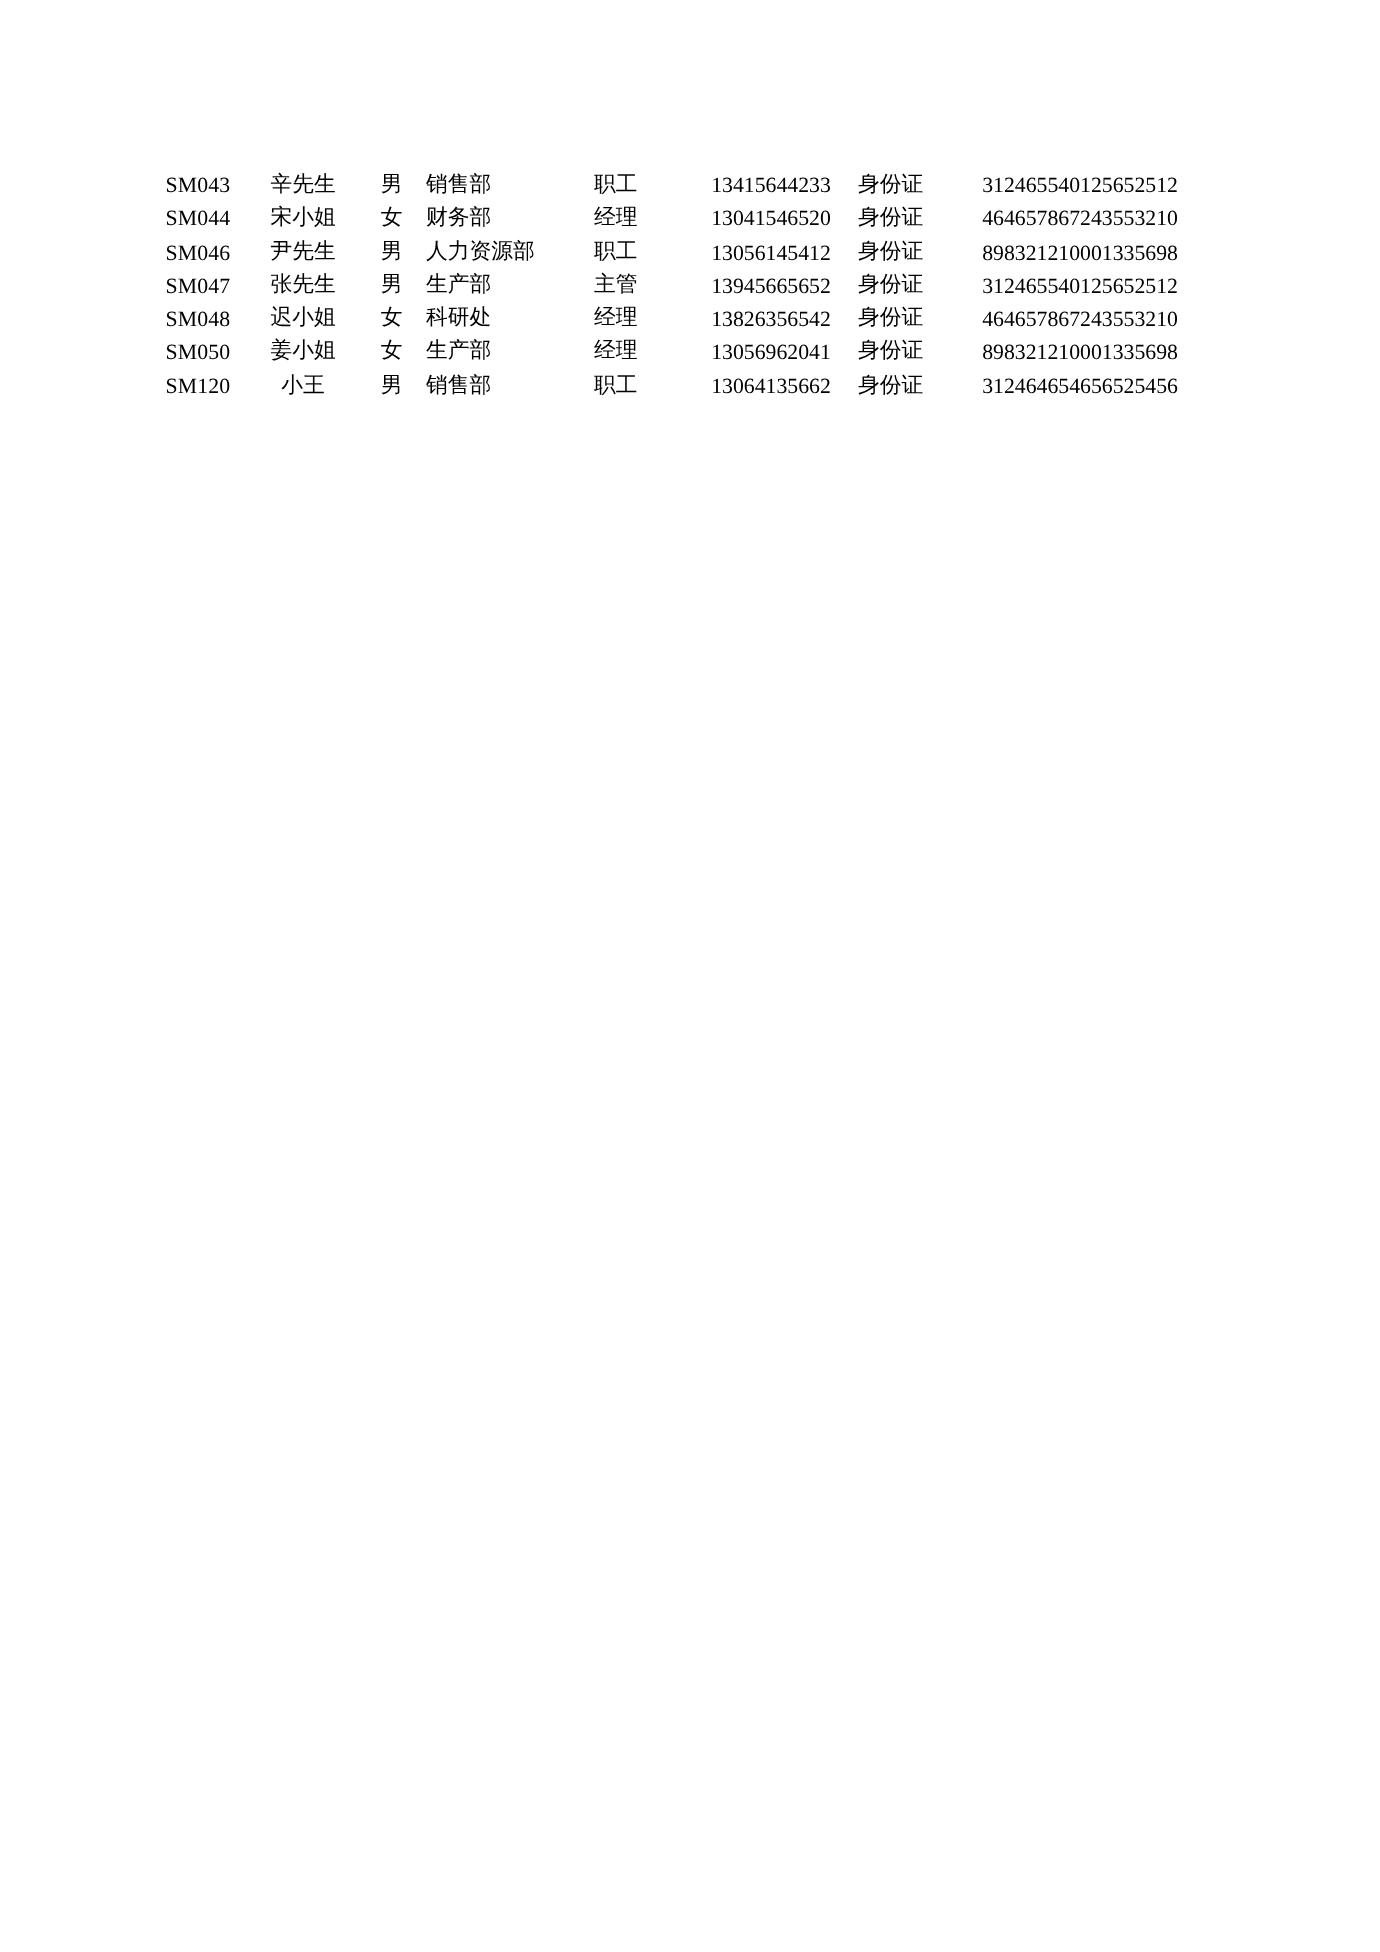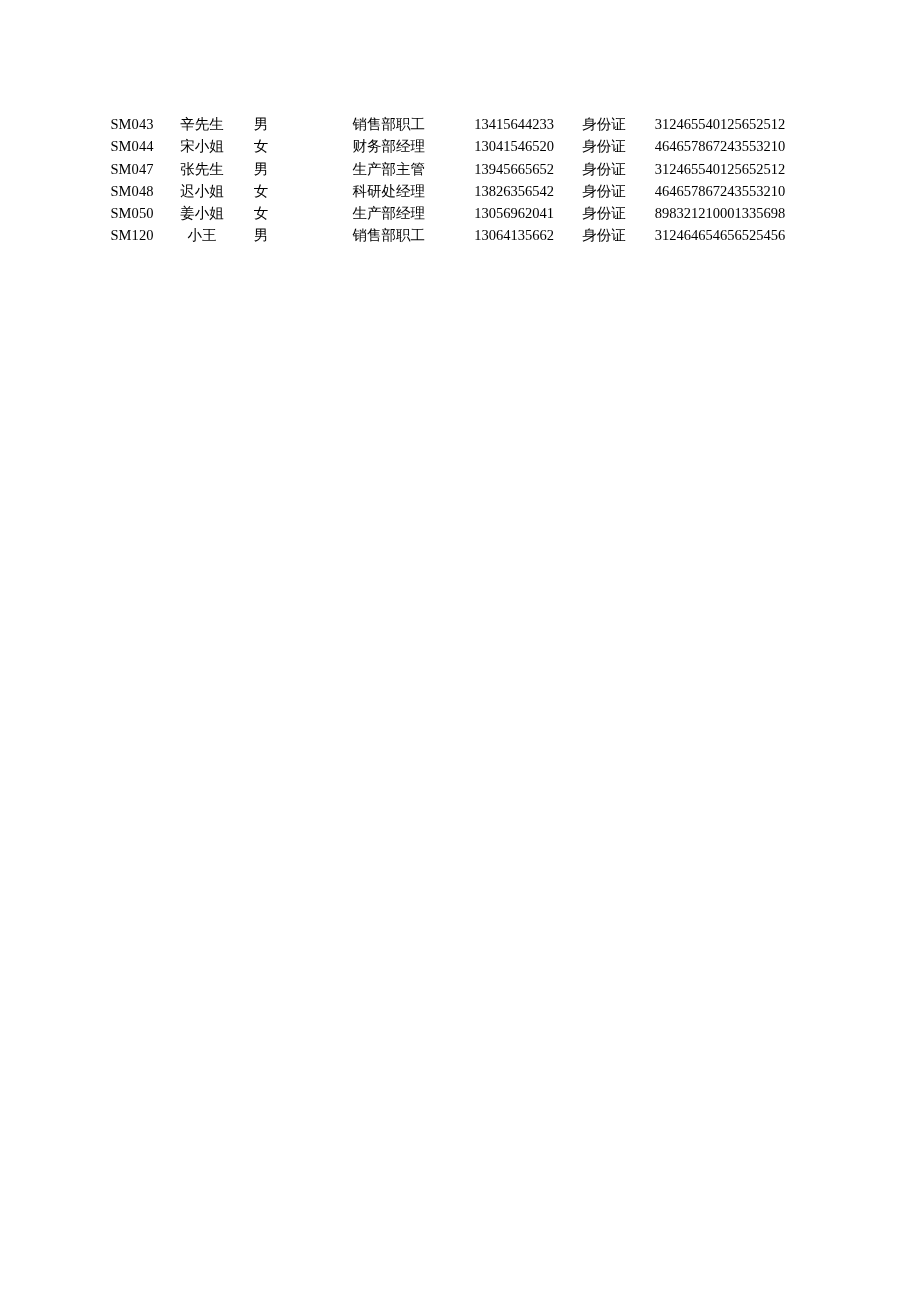"辛先生" .cjk { font-family: Liberation Sans, sans-serif -> Liberation Mono, monospace }
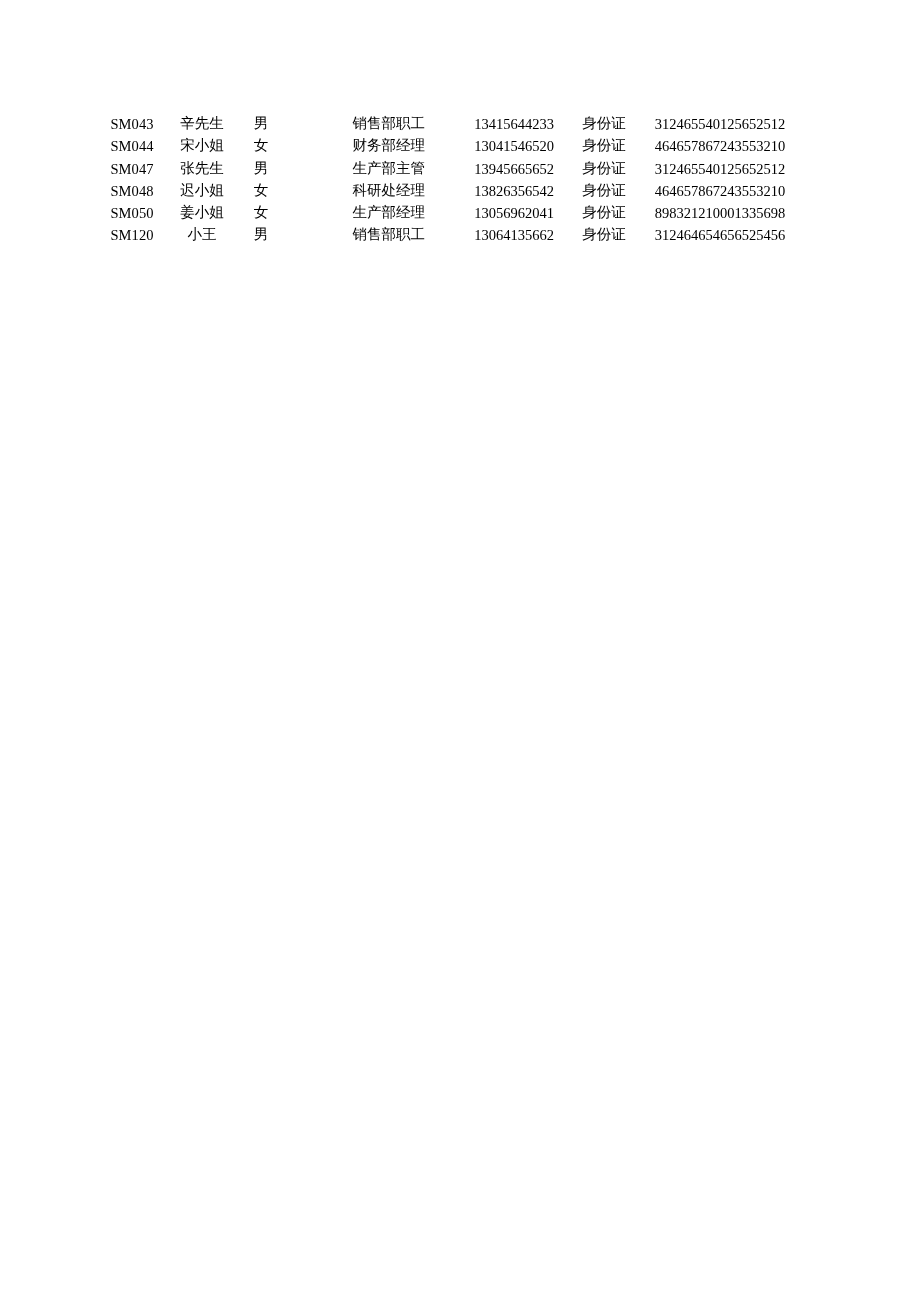"销售部" td.c-dept { text-align: right -> left }
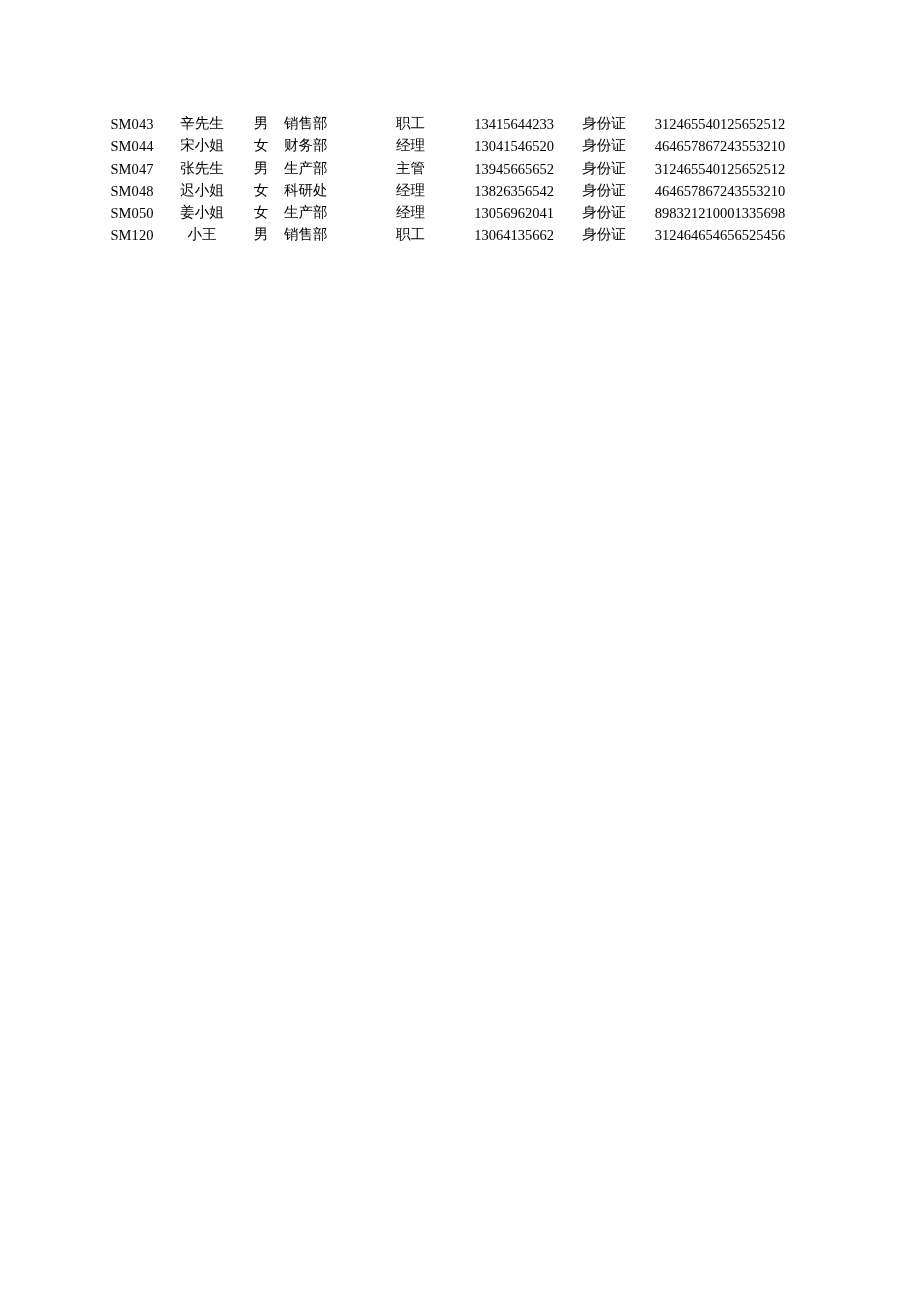"身份证" td.c-idtype { text-align: center -> left }
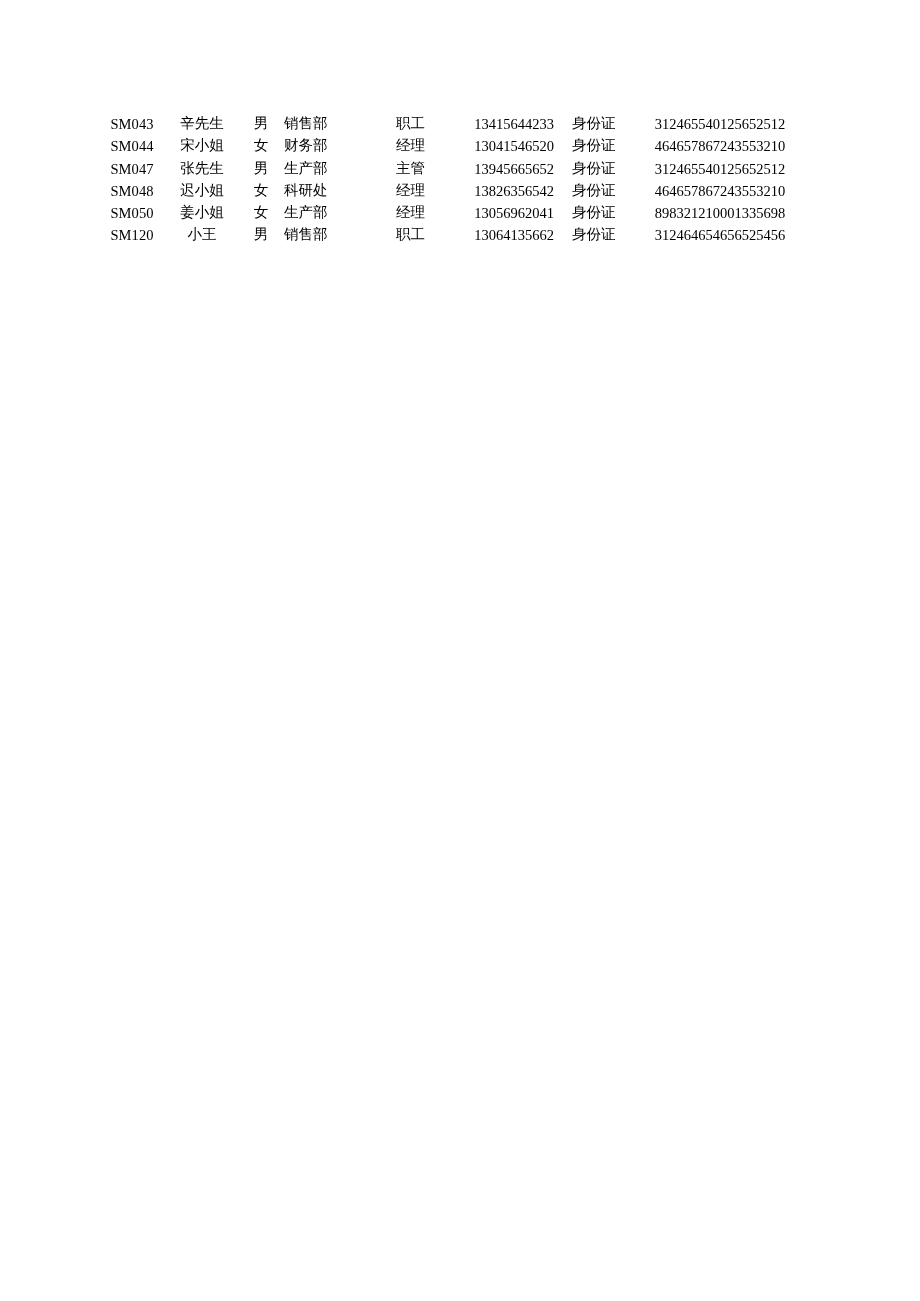"SM046" tr { html: none -> <tr> <td></td> <td>SM046</td> <td>尹先生</td> <td>男</td> <td>人力资源部</td> <td>职工</td> <td>13056145412</td> <td>身份证</td> <td>898321210001335698</td> <td></td> </tr> }
